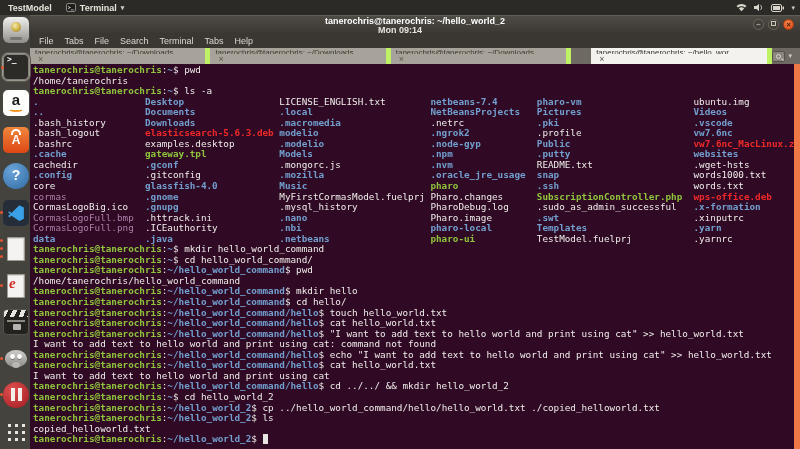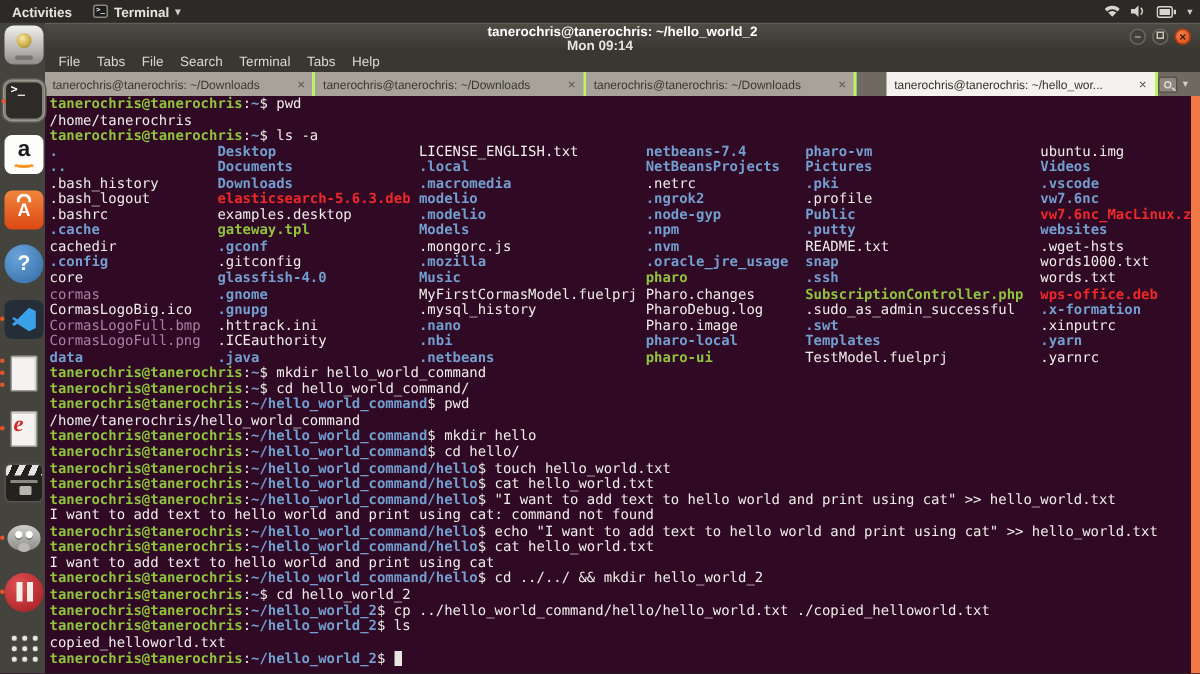"Activities" span.tb-activities { text: Activities -> TestModel }
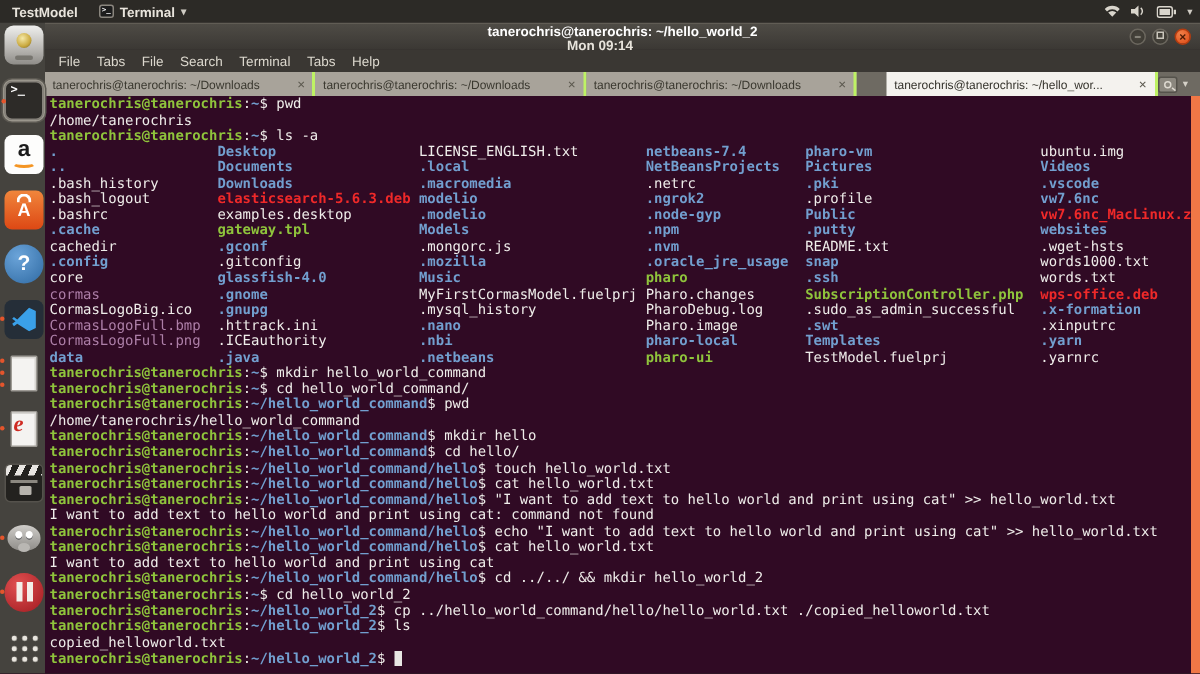"tanerochris@tanerochris: ~/Downloads" .tab { align-items: center -> none; border-right: 2px solid #bef264 -> 5px solid #bef264; flex-direction: none -> column }
